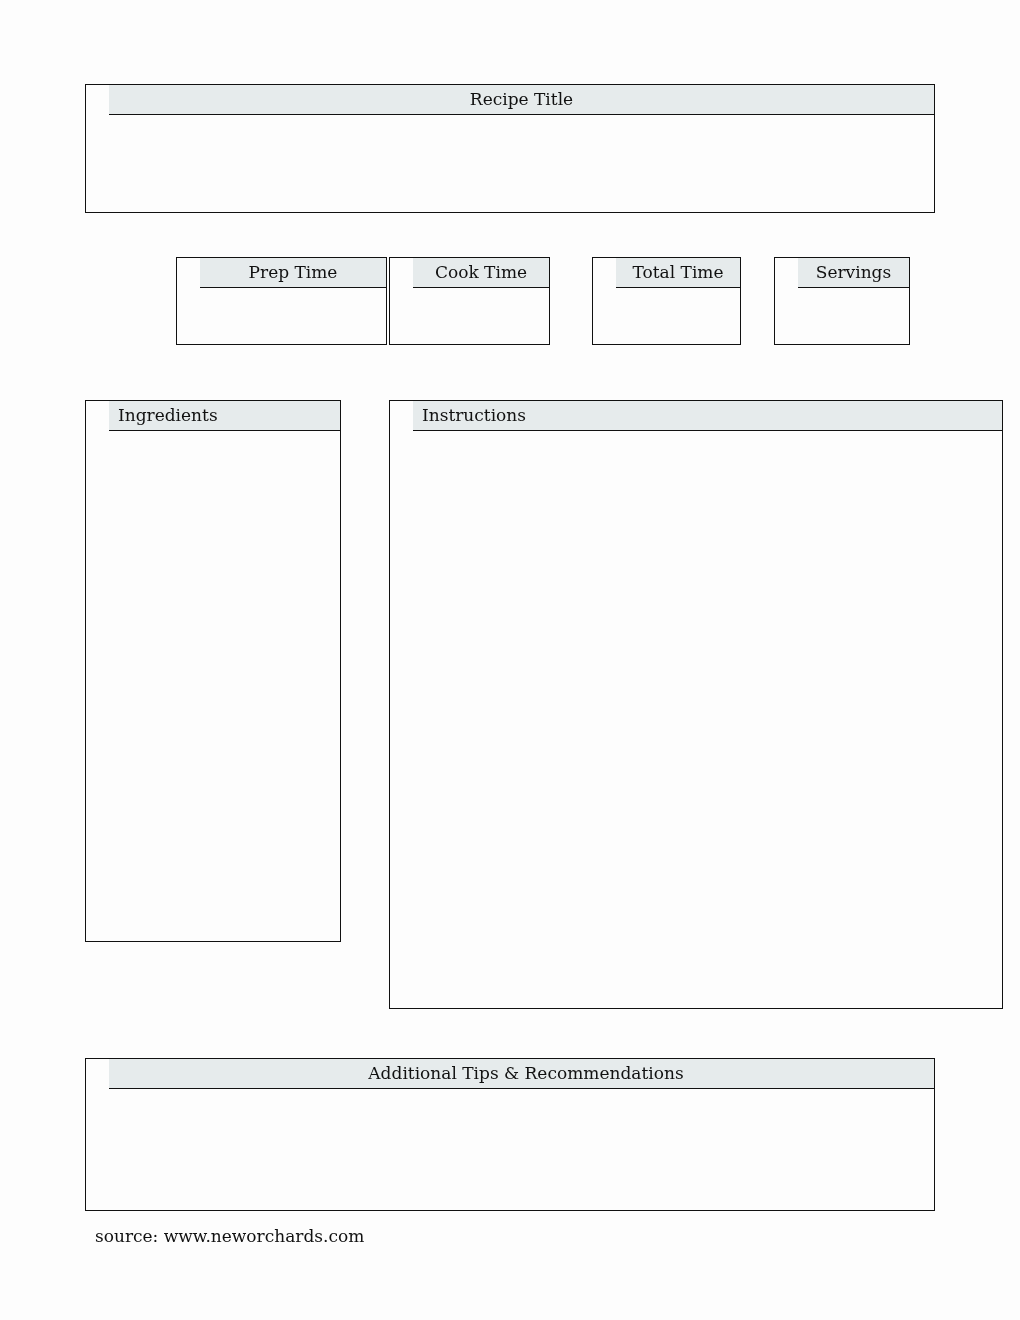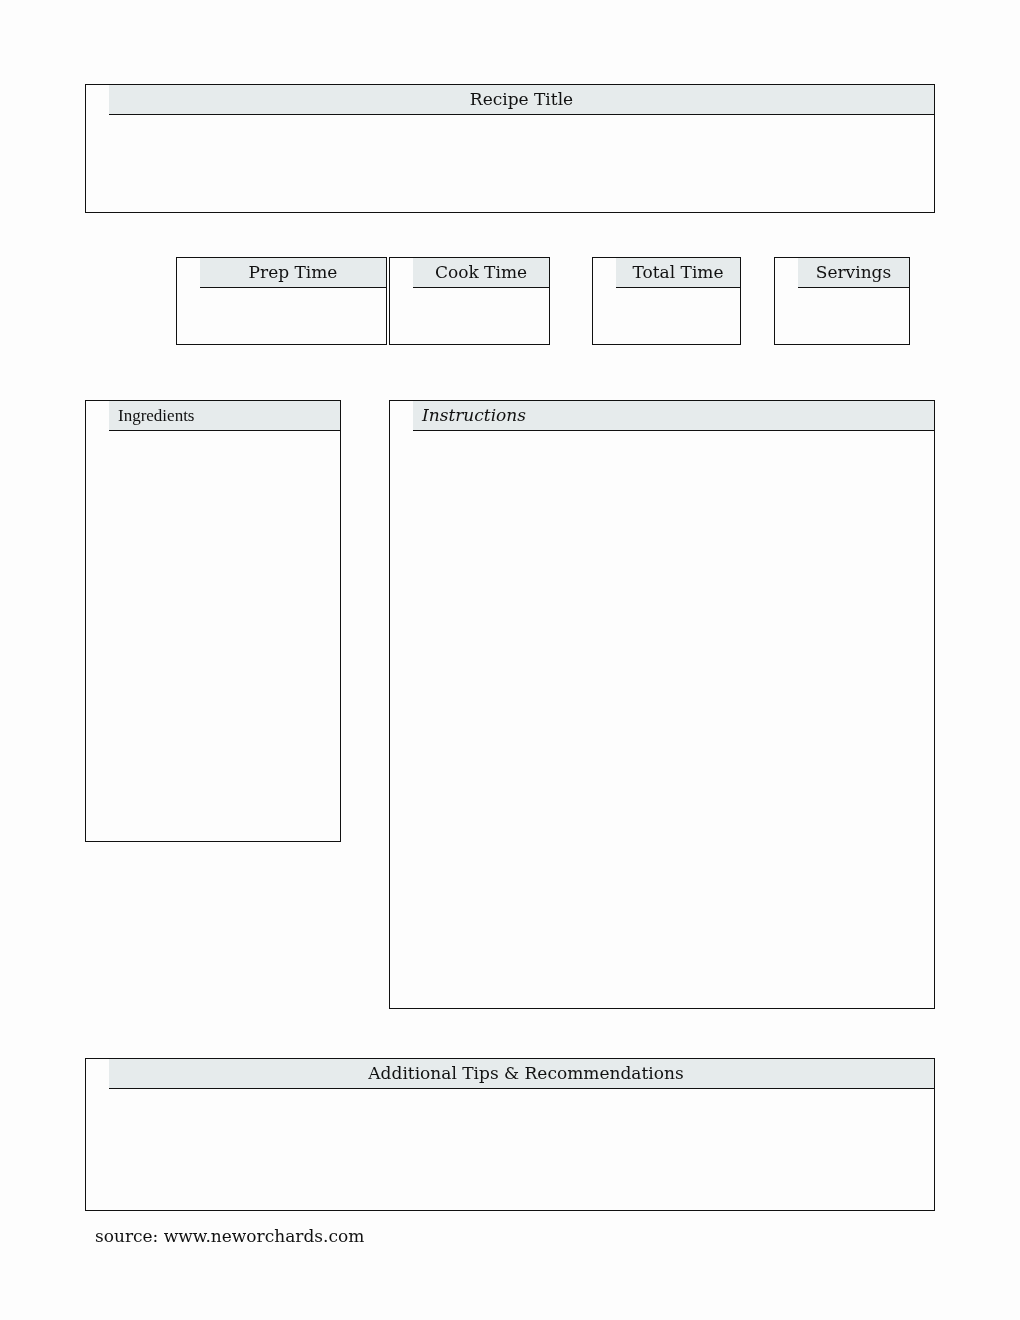"Ingredients" div.box { font-family: Liberation Serif, serif -> none; height: 442px -> 542px }
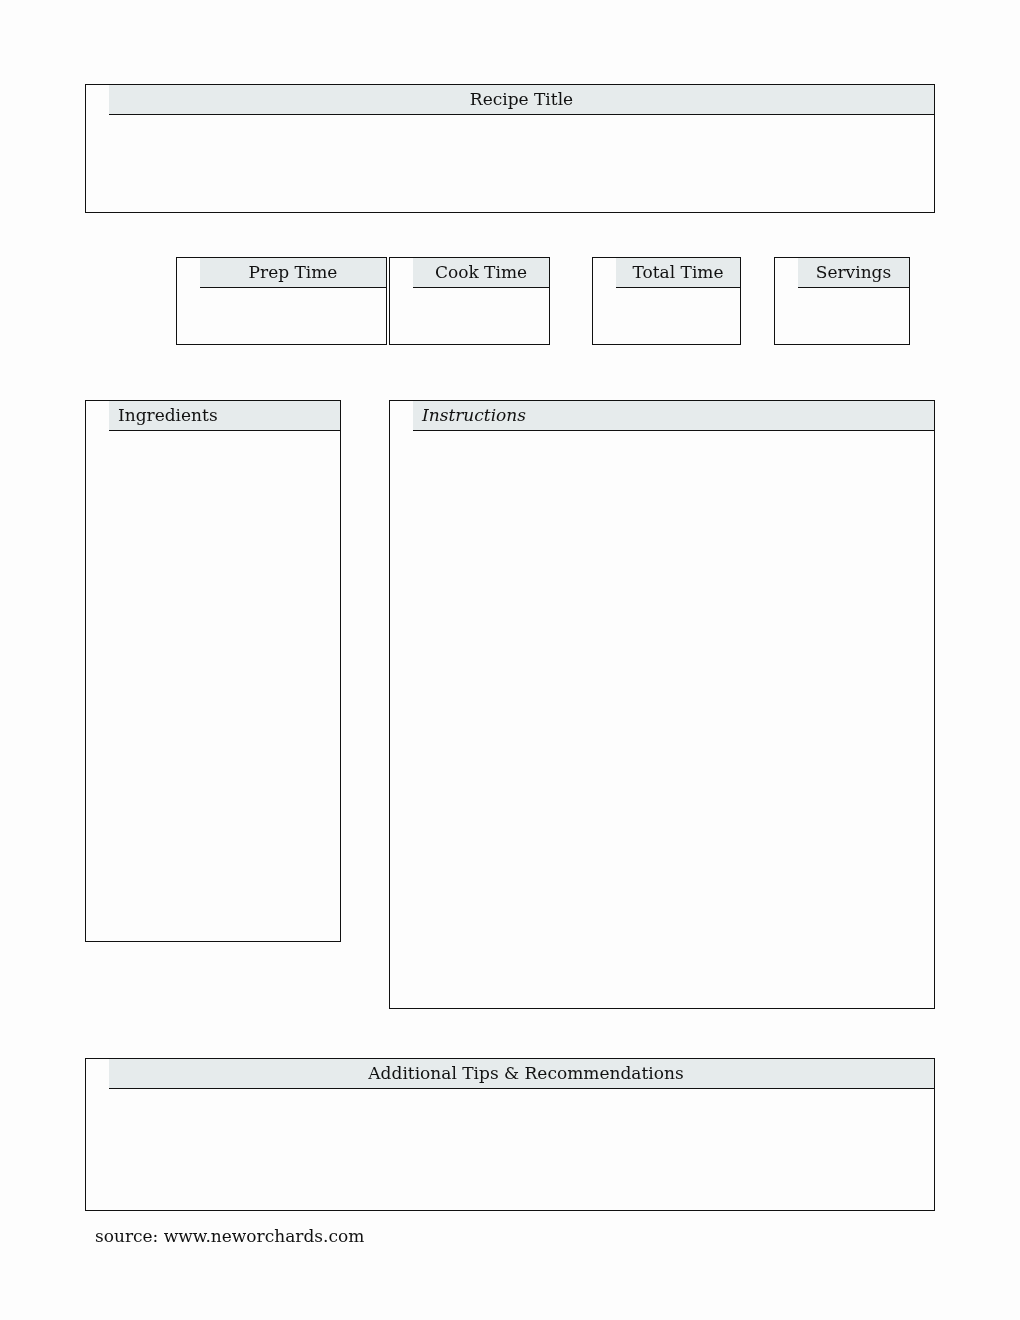"Instructions" div.box { font-style: italic -> none; width: 546px -> 614px }
